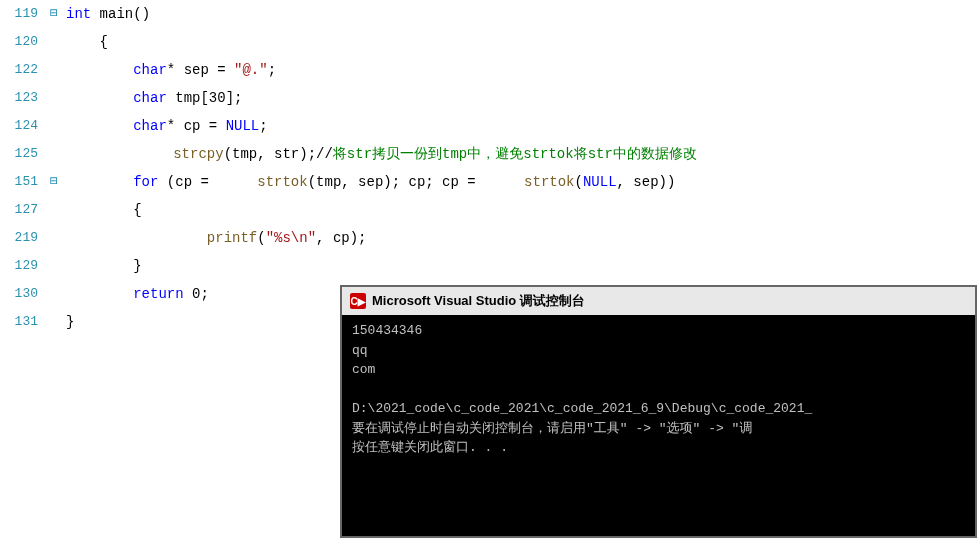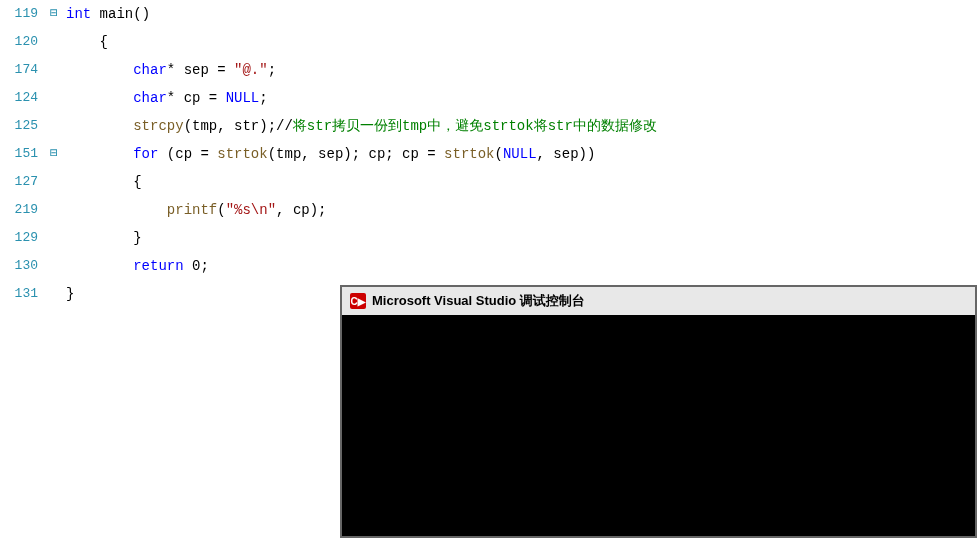"174" div.line-number { text: 174 -> 122 }
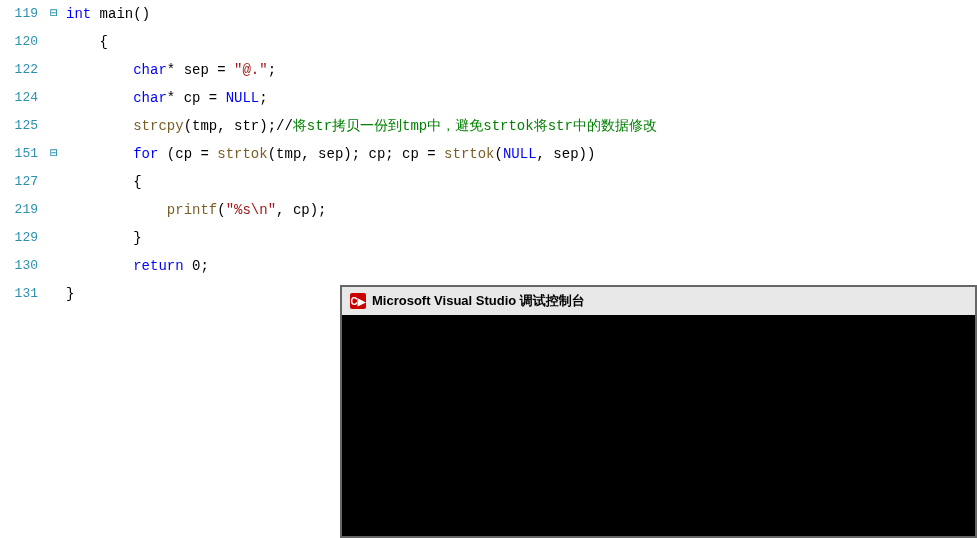"123" div.code-line { html: none -> <div> <div></div> <div>123</div> <div></div> <div><span> </span><span>char</span><span> tmp[30];</span></div> </div> }
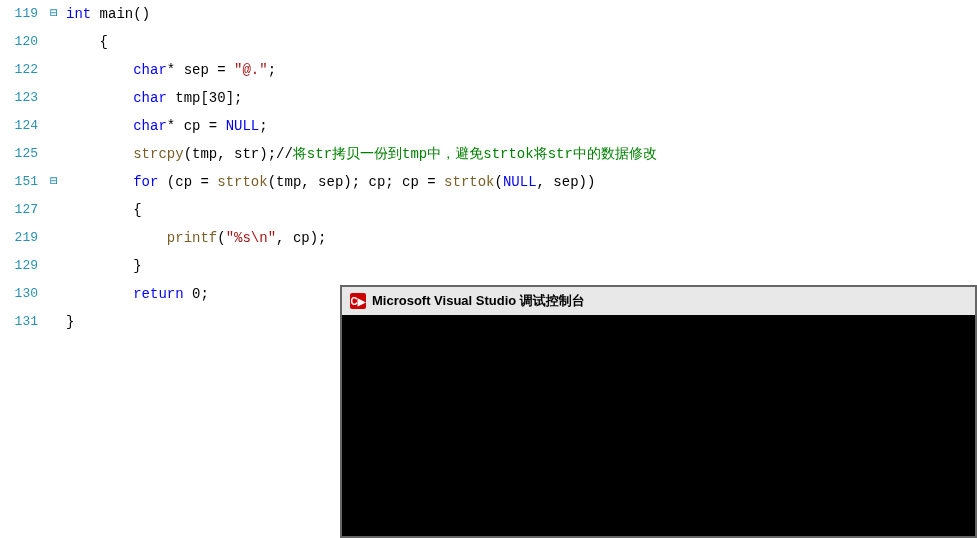"strcpy" .fn { margin-left: none -> 40px }
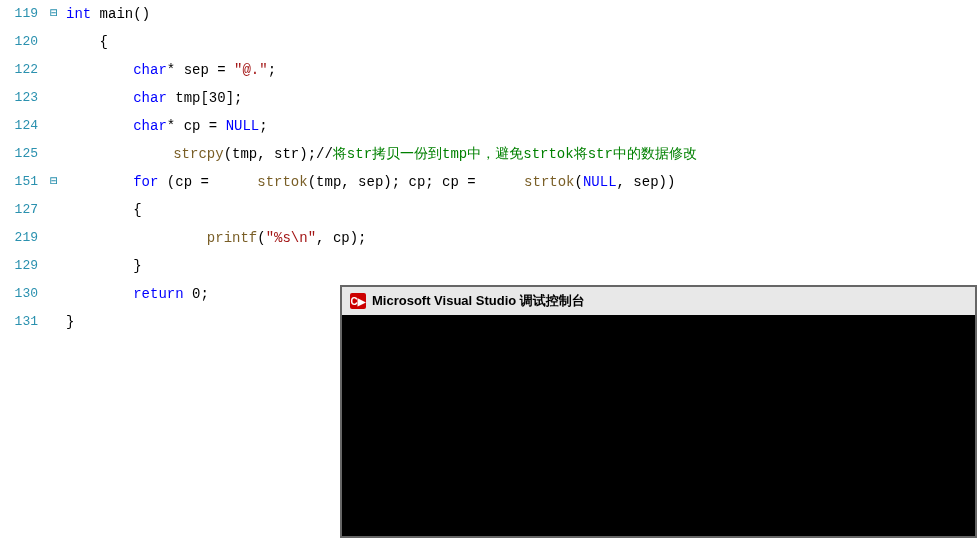"150434346" div.console-body { html: none -> <div> <div>150434346</div> <div>qq</div> <div>com</div> <div>&nbsp;</div> <div>D:\2021_code\c_code_2021\c_code_2021_6_9\Debug\c_code_2021_</div> <div>要在调试停止时自动关闭控制台，请启用"工具" -&gt; "选项" -&gt; "调</div> <div>按任意键关闭此窗口. . .</div> </div> }
